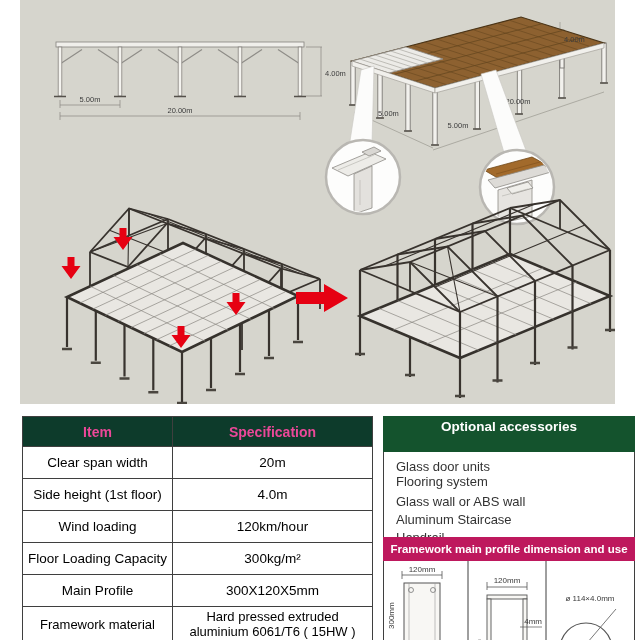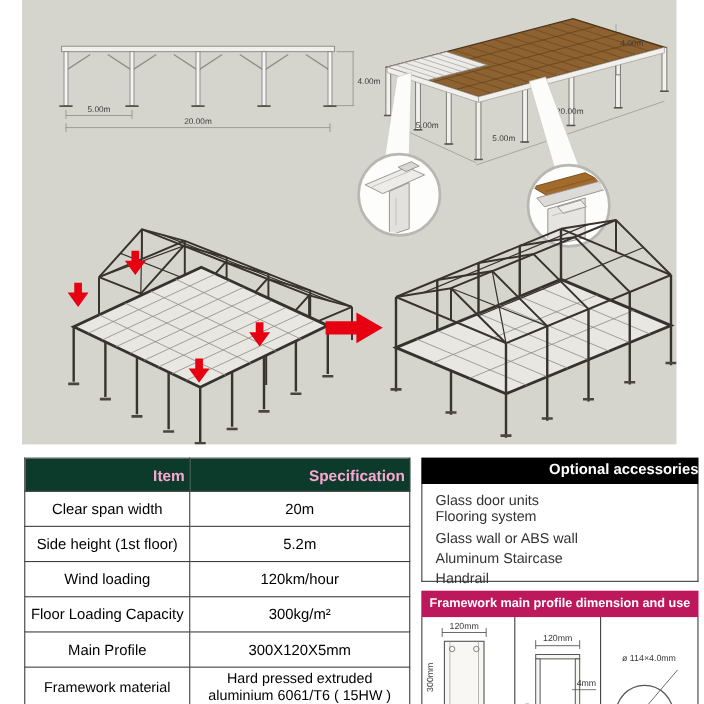"Item" #spec-table th { color: #f9a8d4 -> #ec4899; text-align: right -> none }
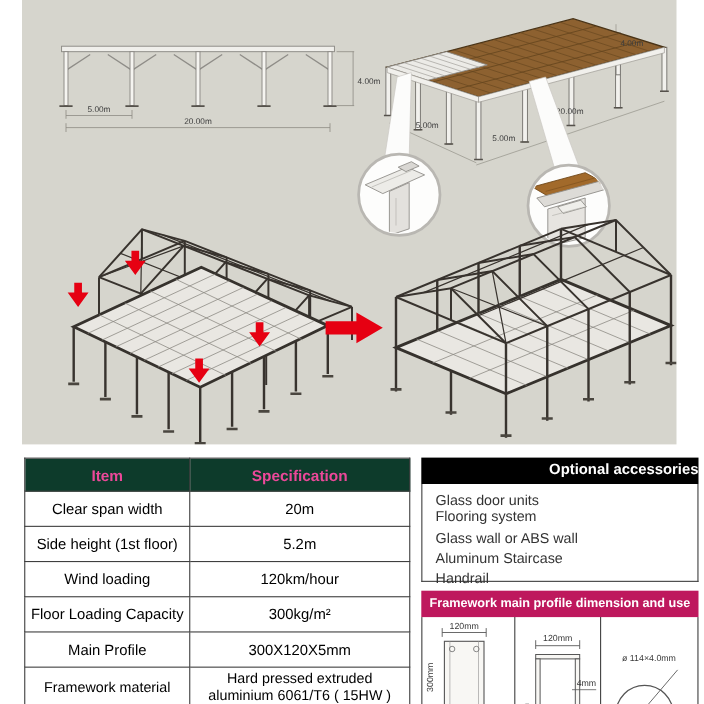"Optional accessories" #accessories .hd { background: #000000 -> #14532d; height: 24px -> 36px; text-align: right -> center }
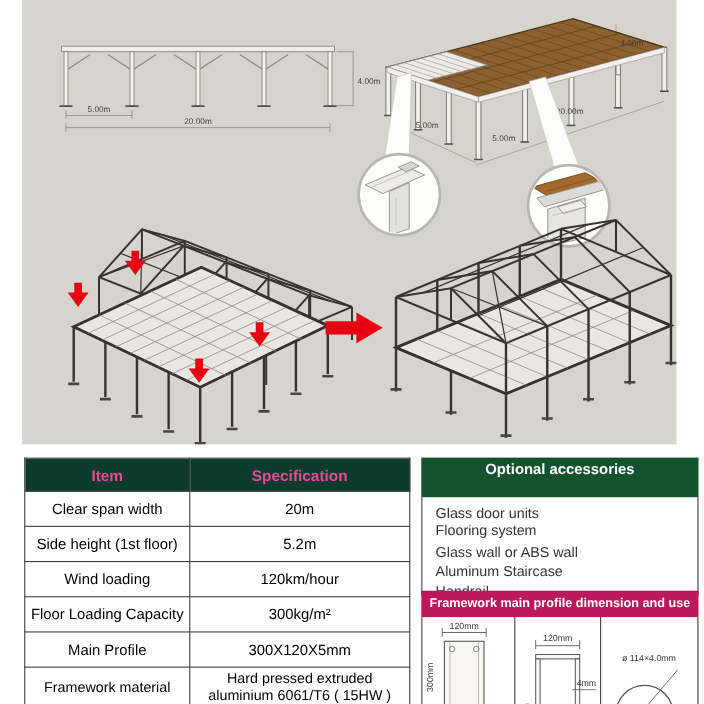"5.2m" td { text: 5.2m -> 4.0m }
